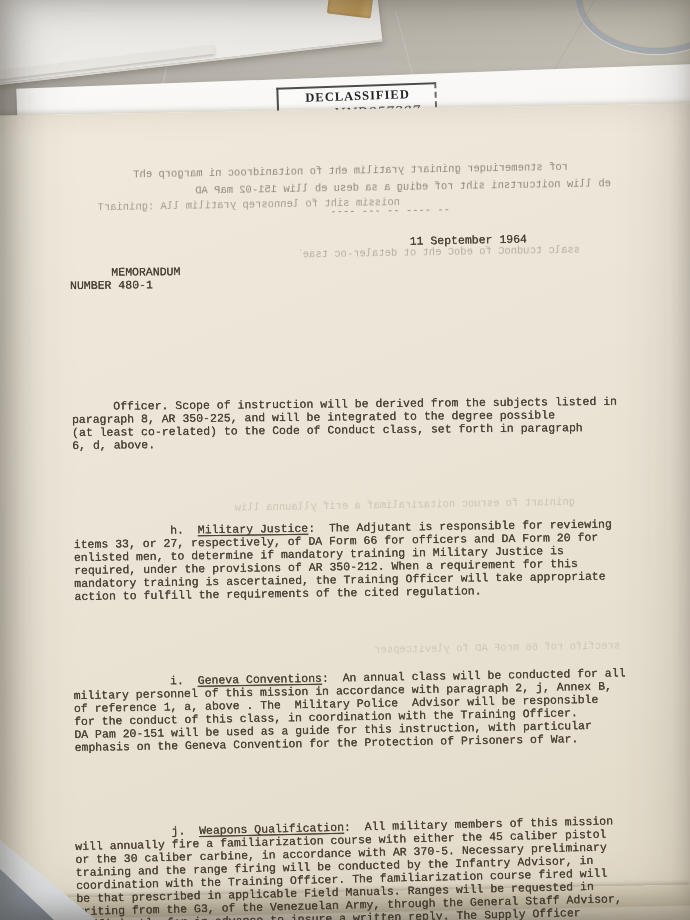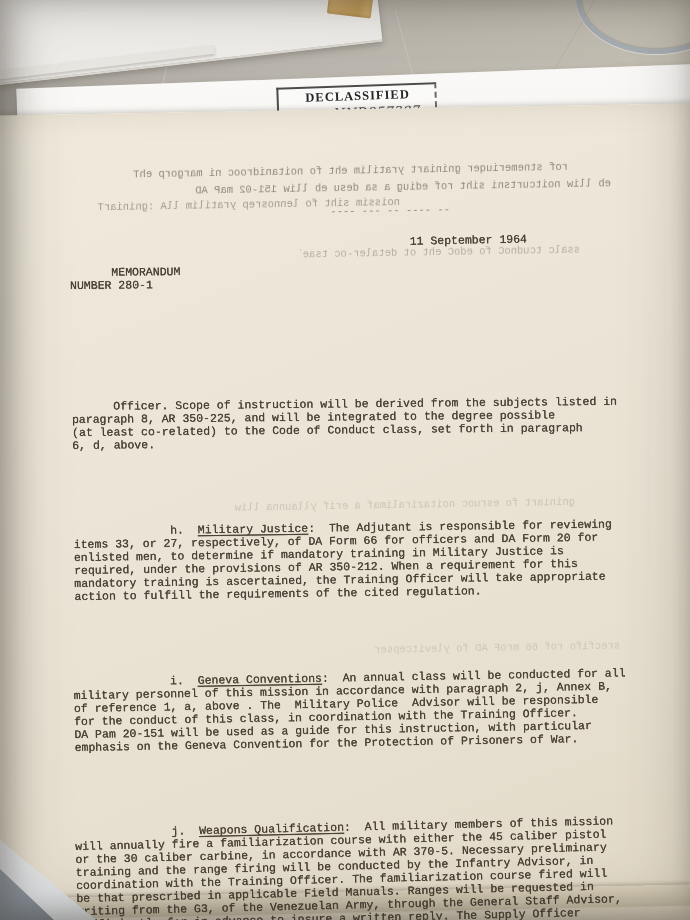"MEMORANDUM" span { text: 280-1 -> 480-1 }
